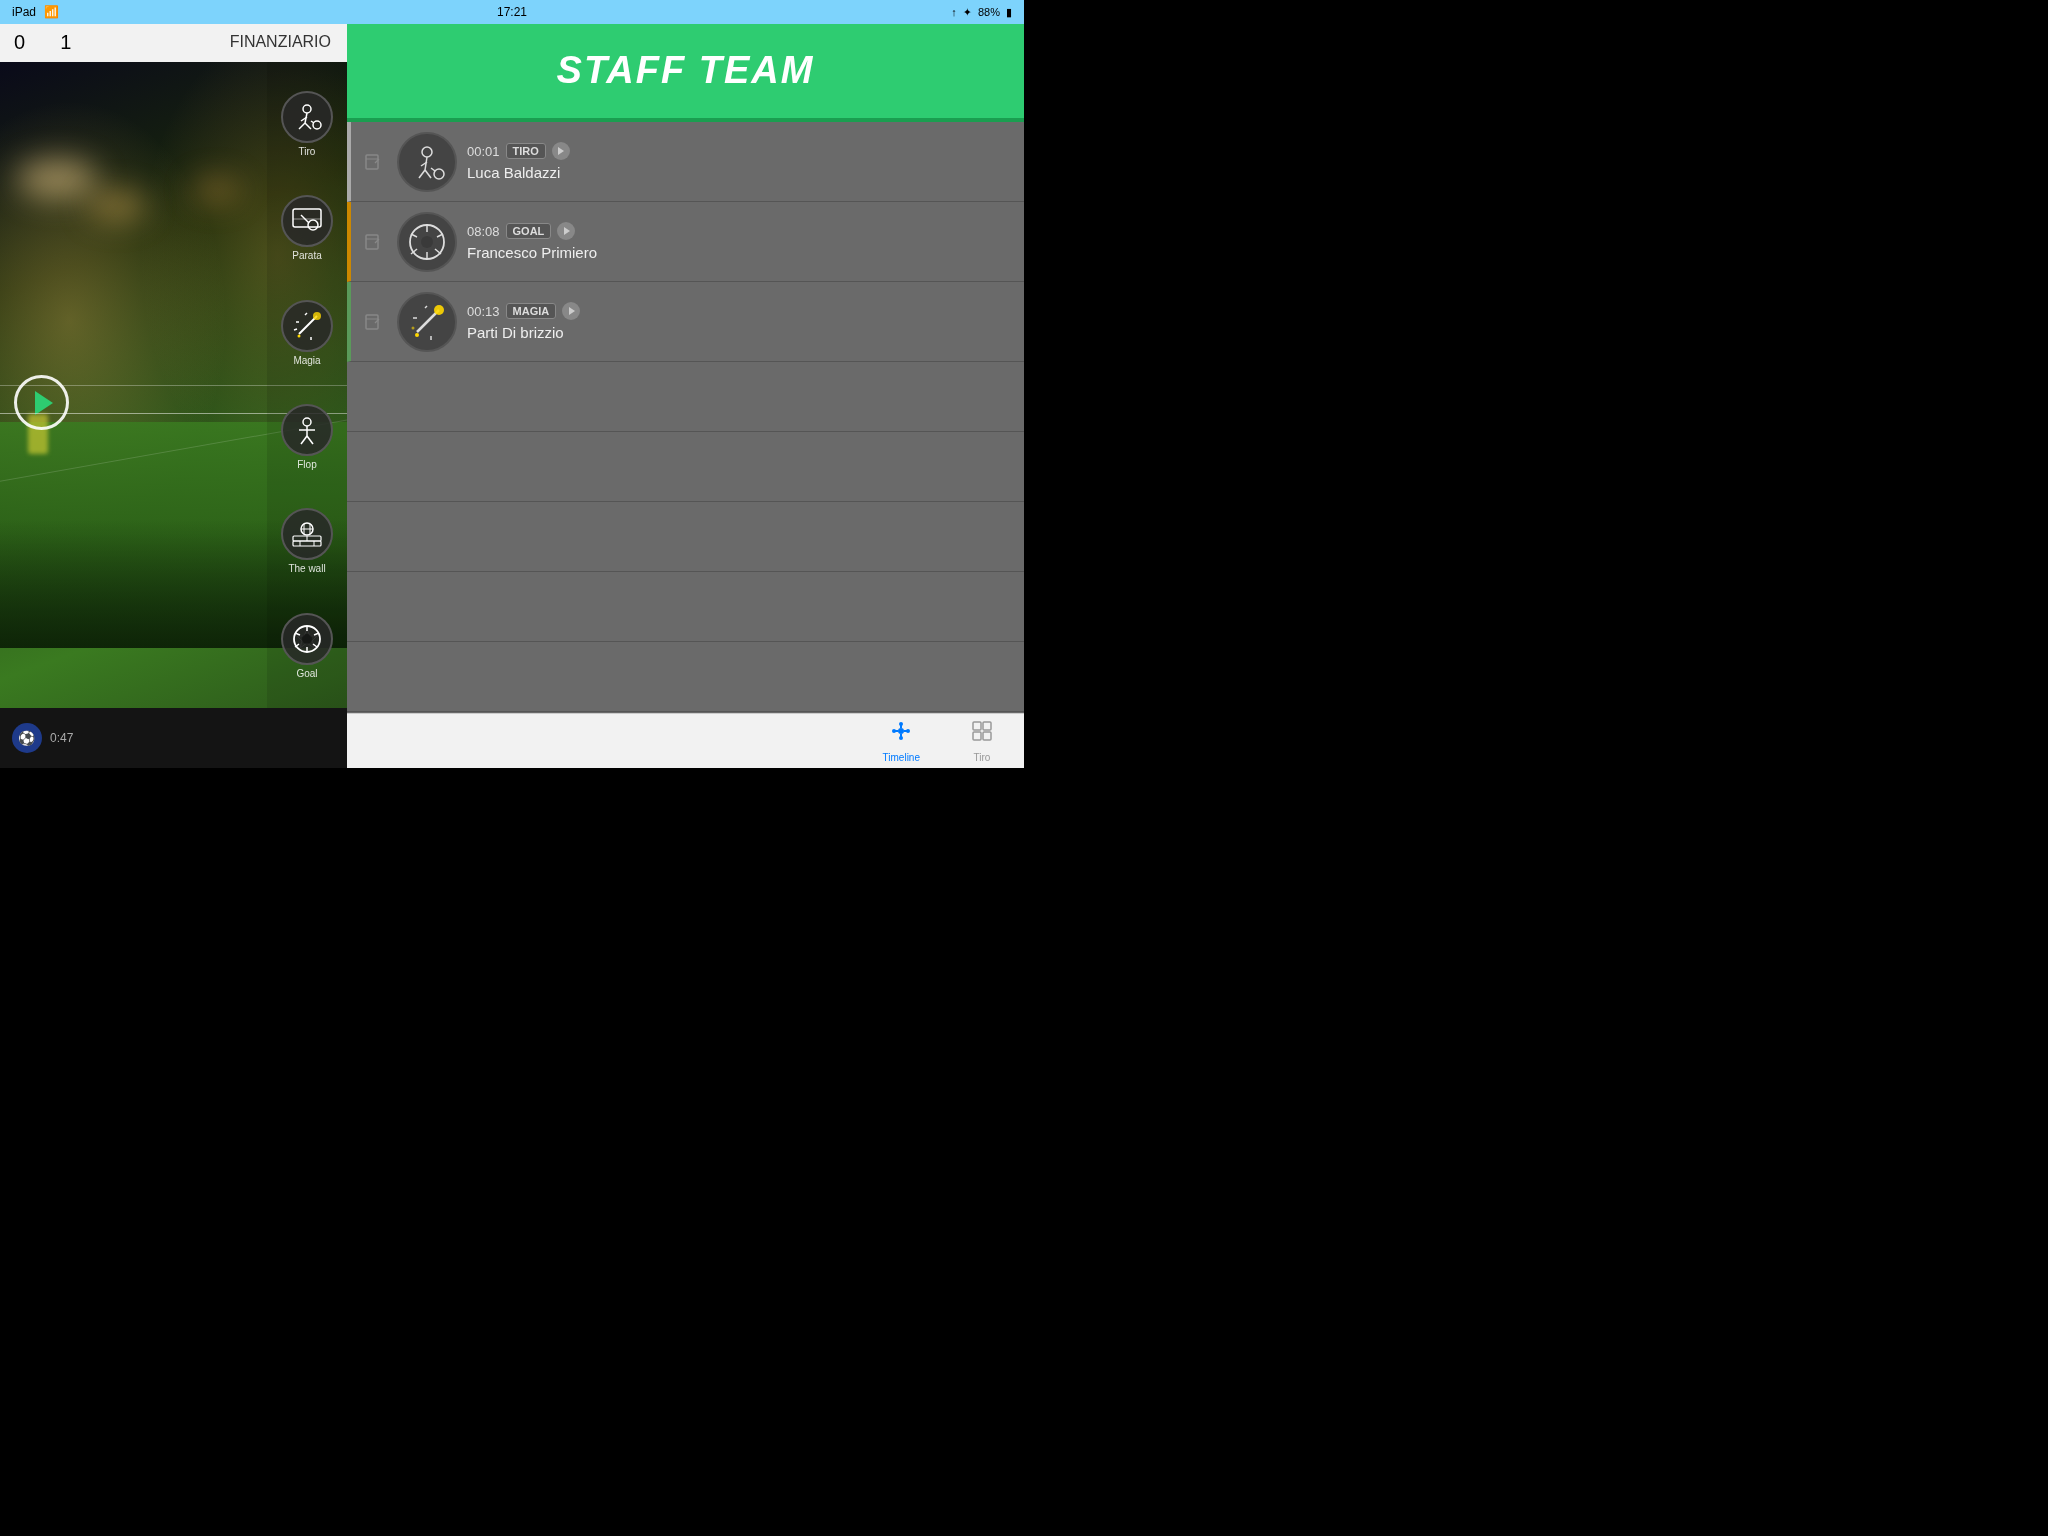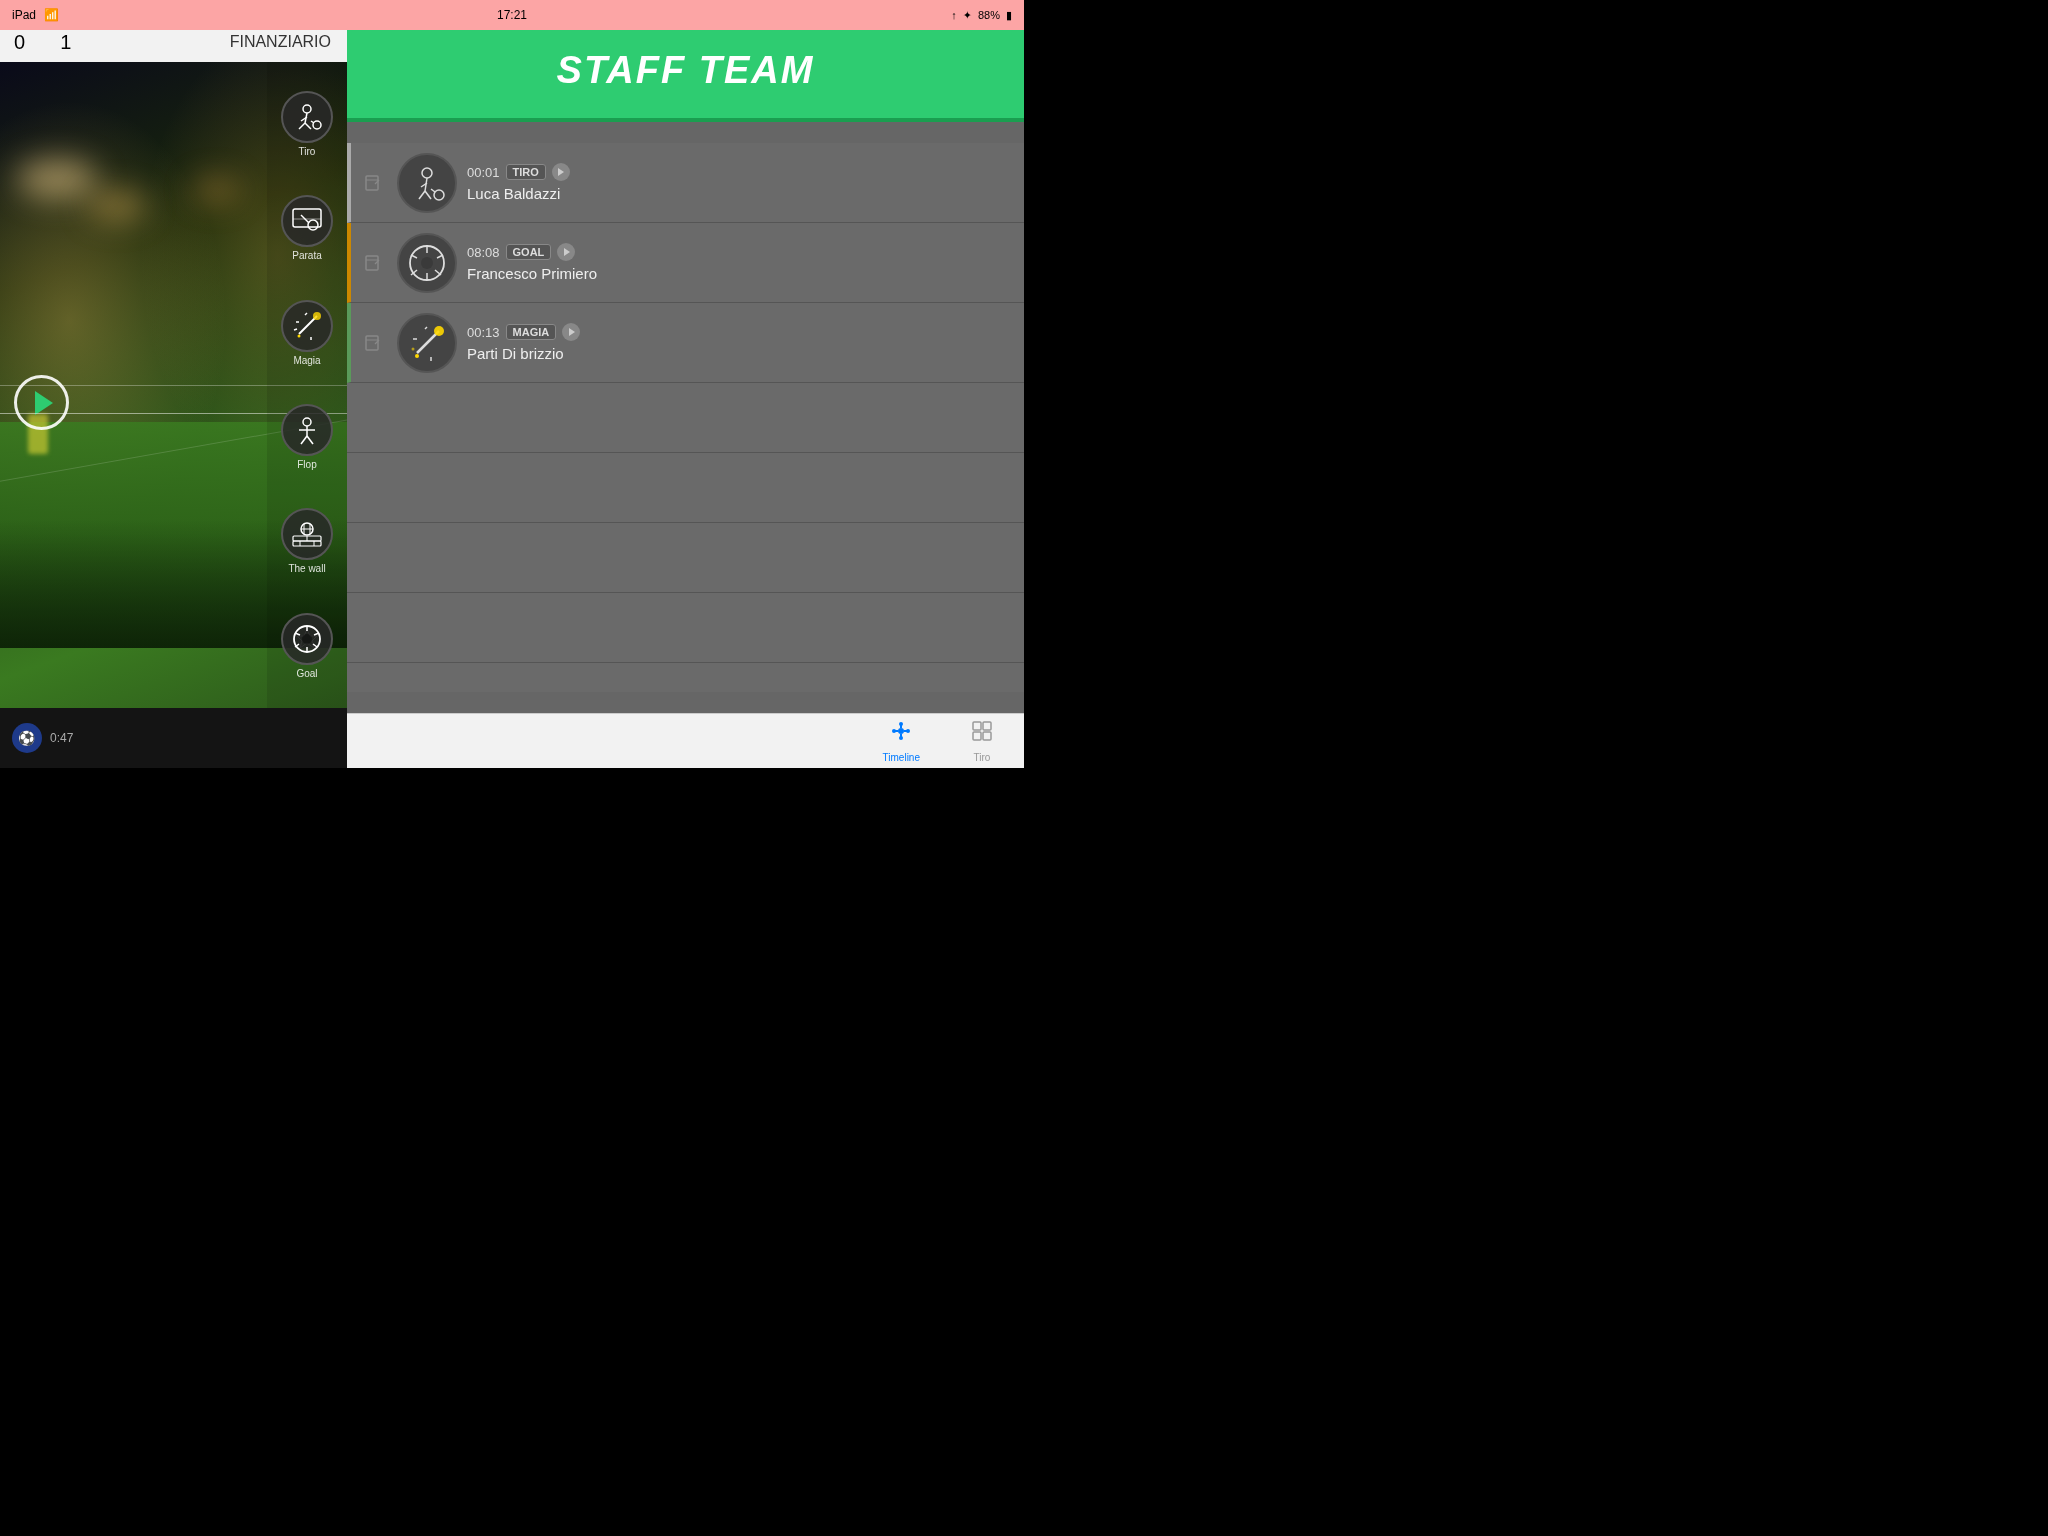"iPad" .status-bar { background: #fca5a5 -> #7dd3fc; height: 30px -> 24px }
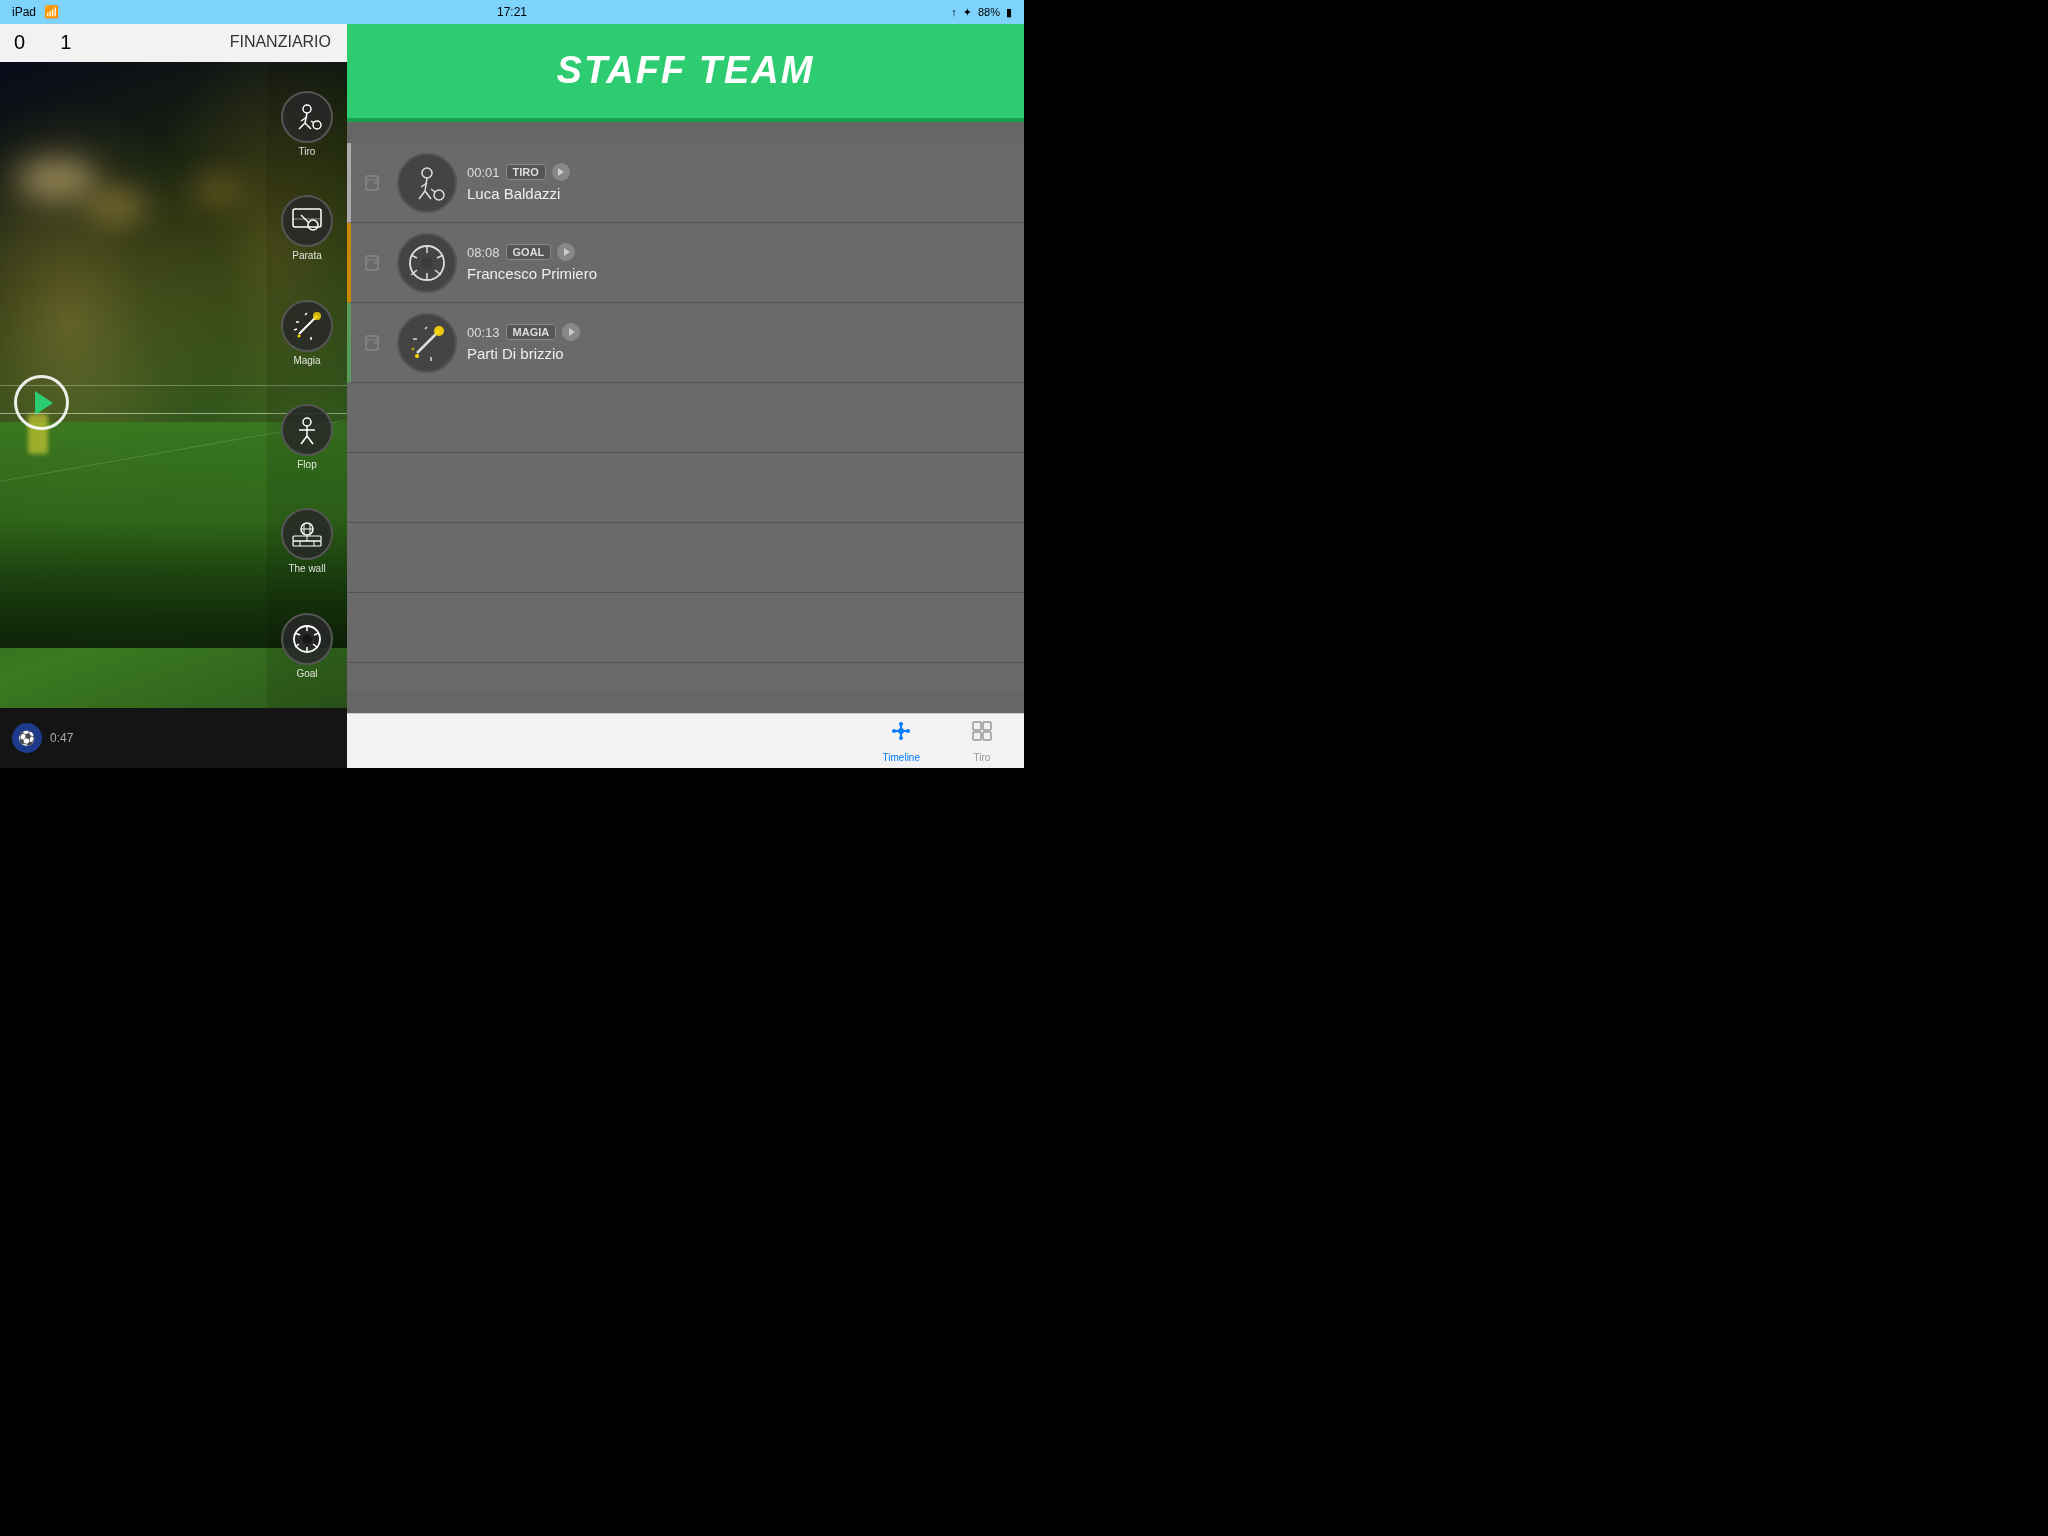"STAFF TEAM" .staff-panel { gap: 21px -> none }
